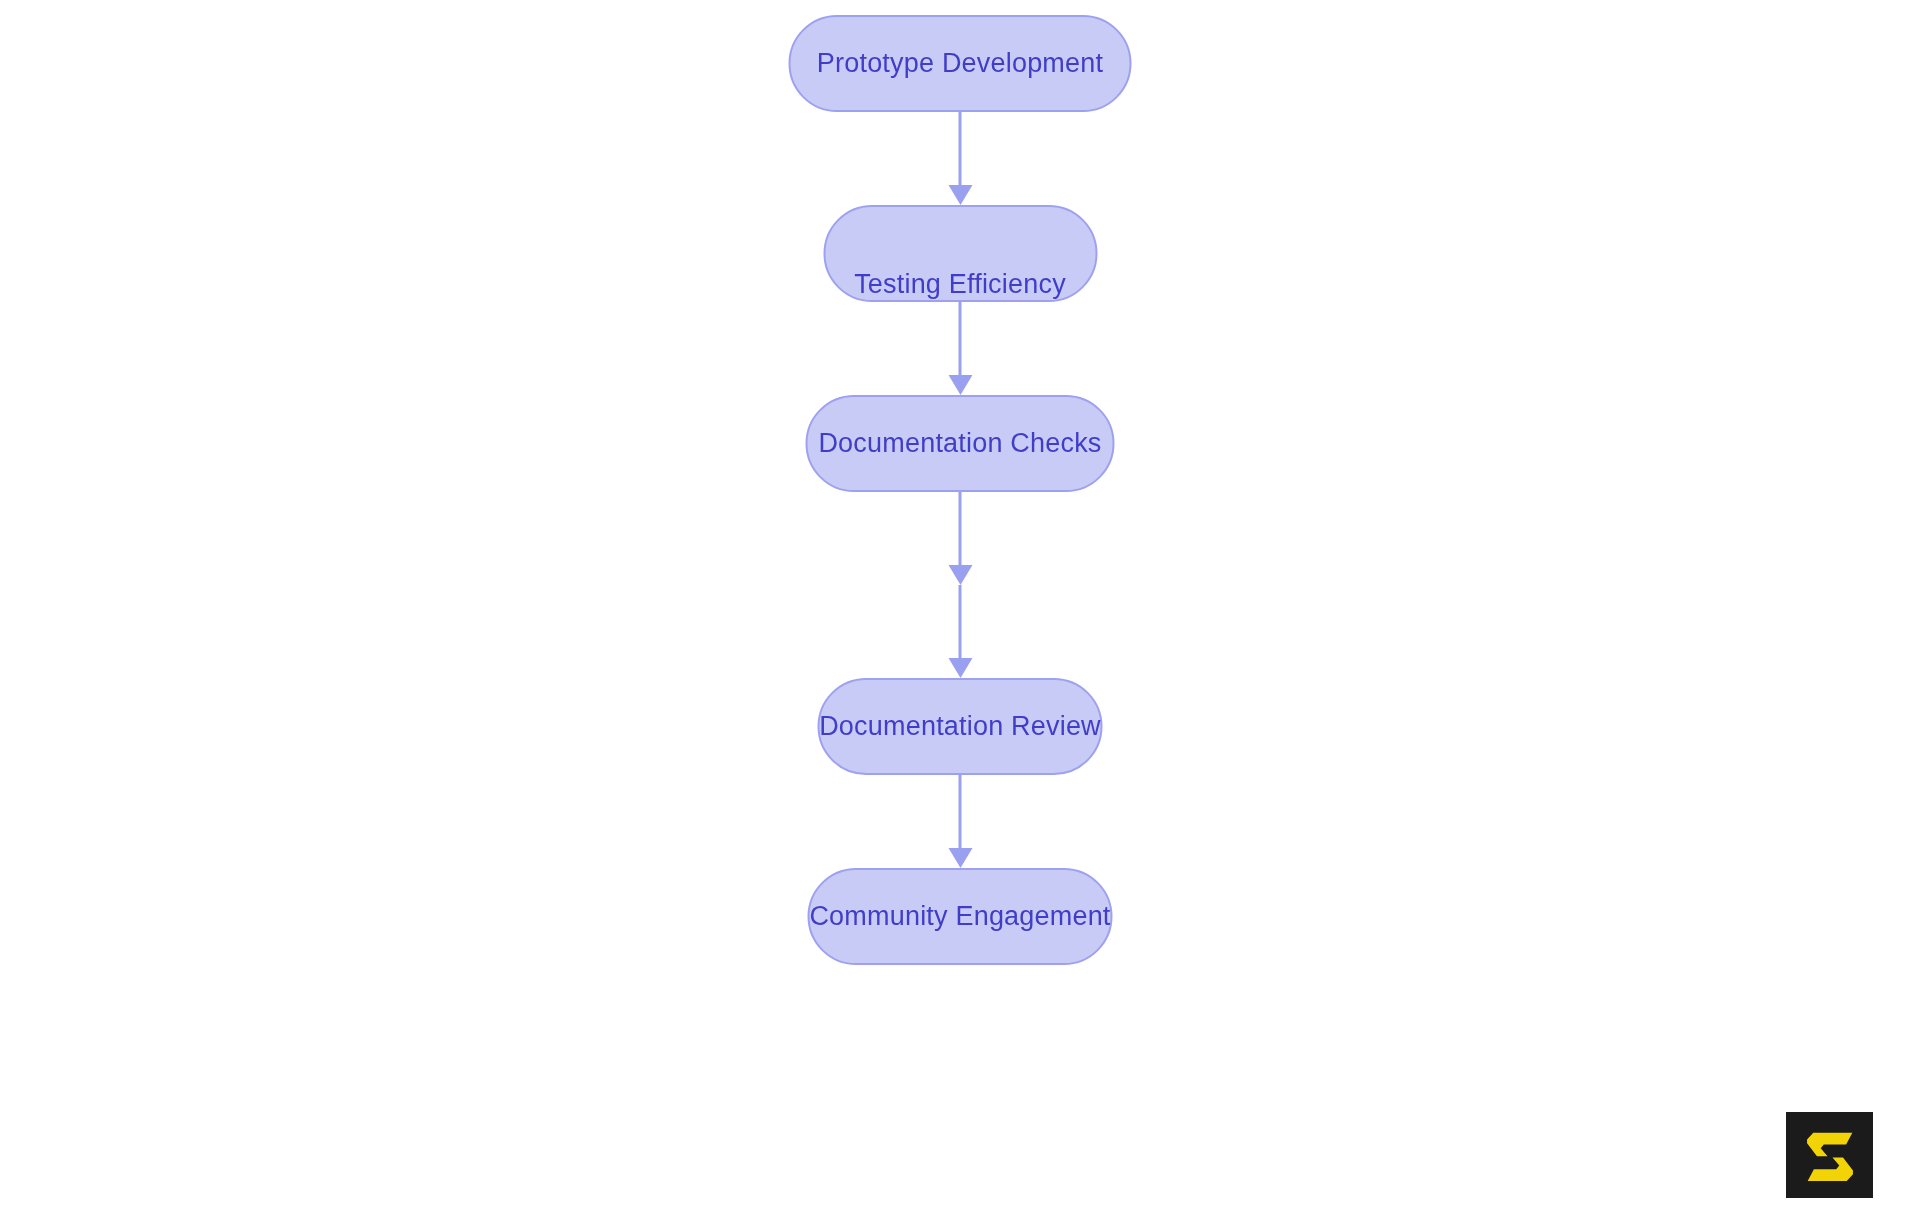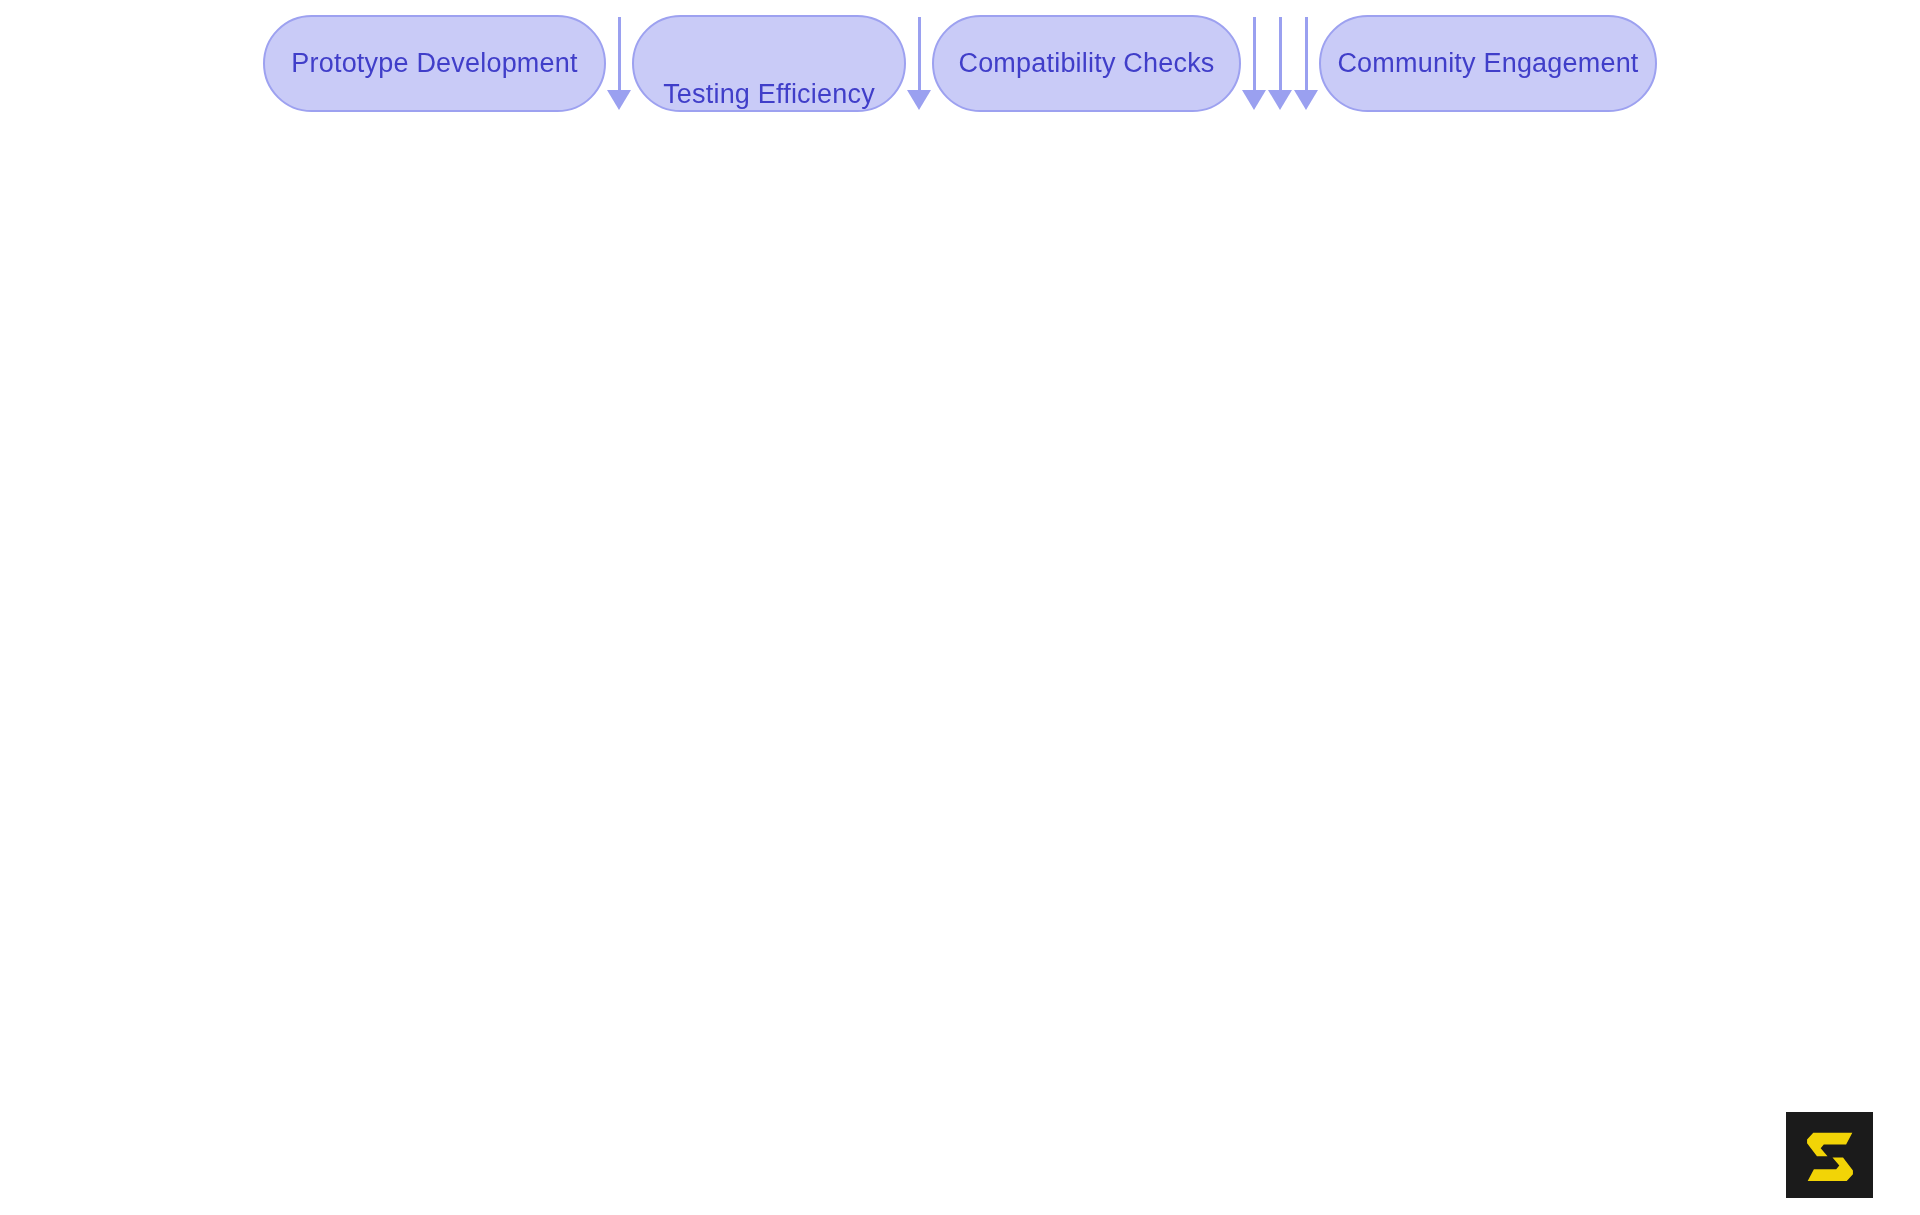"Prototype Development" .flow { flex-direction: row -> column }
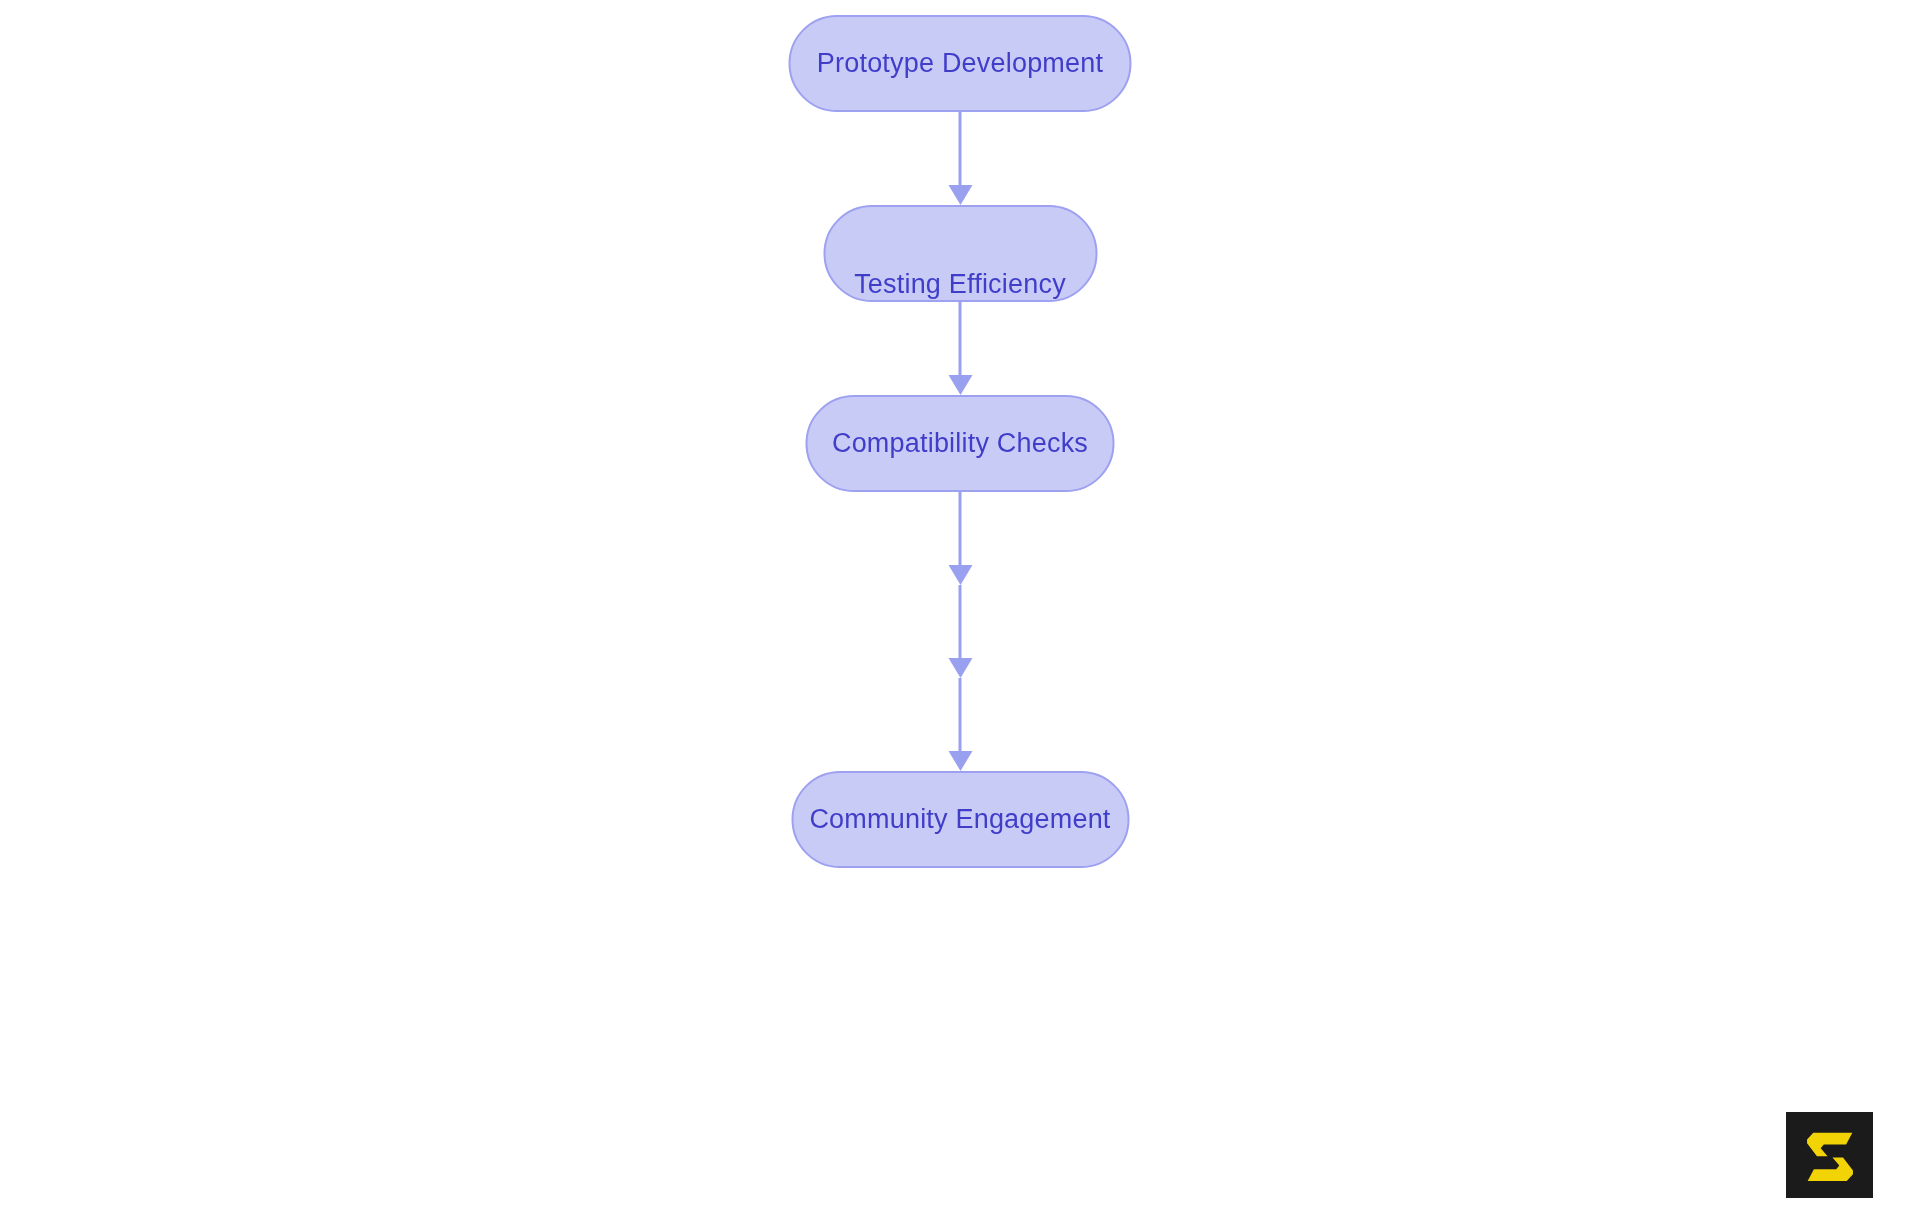"Compatibility Checks" span.node-label { text: Compatibility -> Documentation }
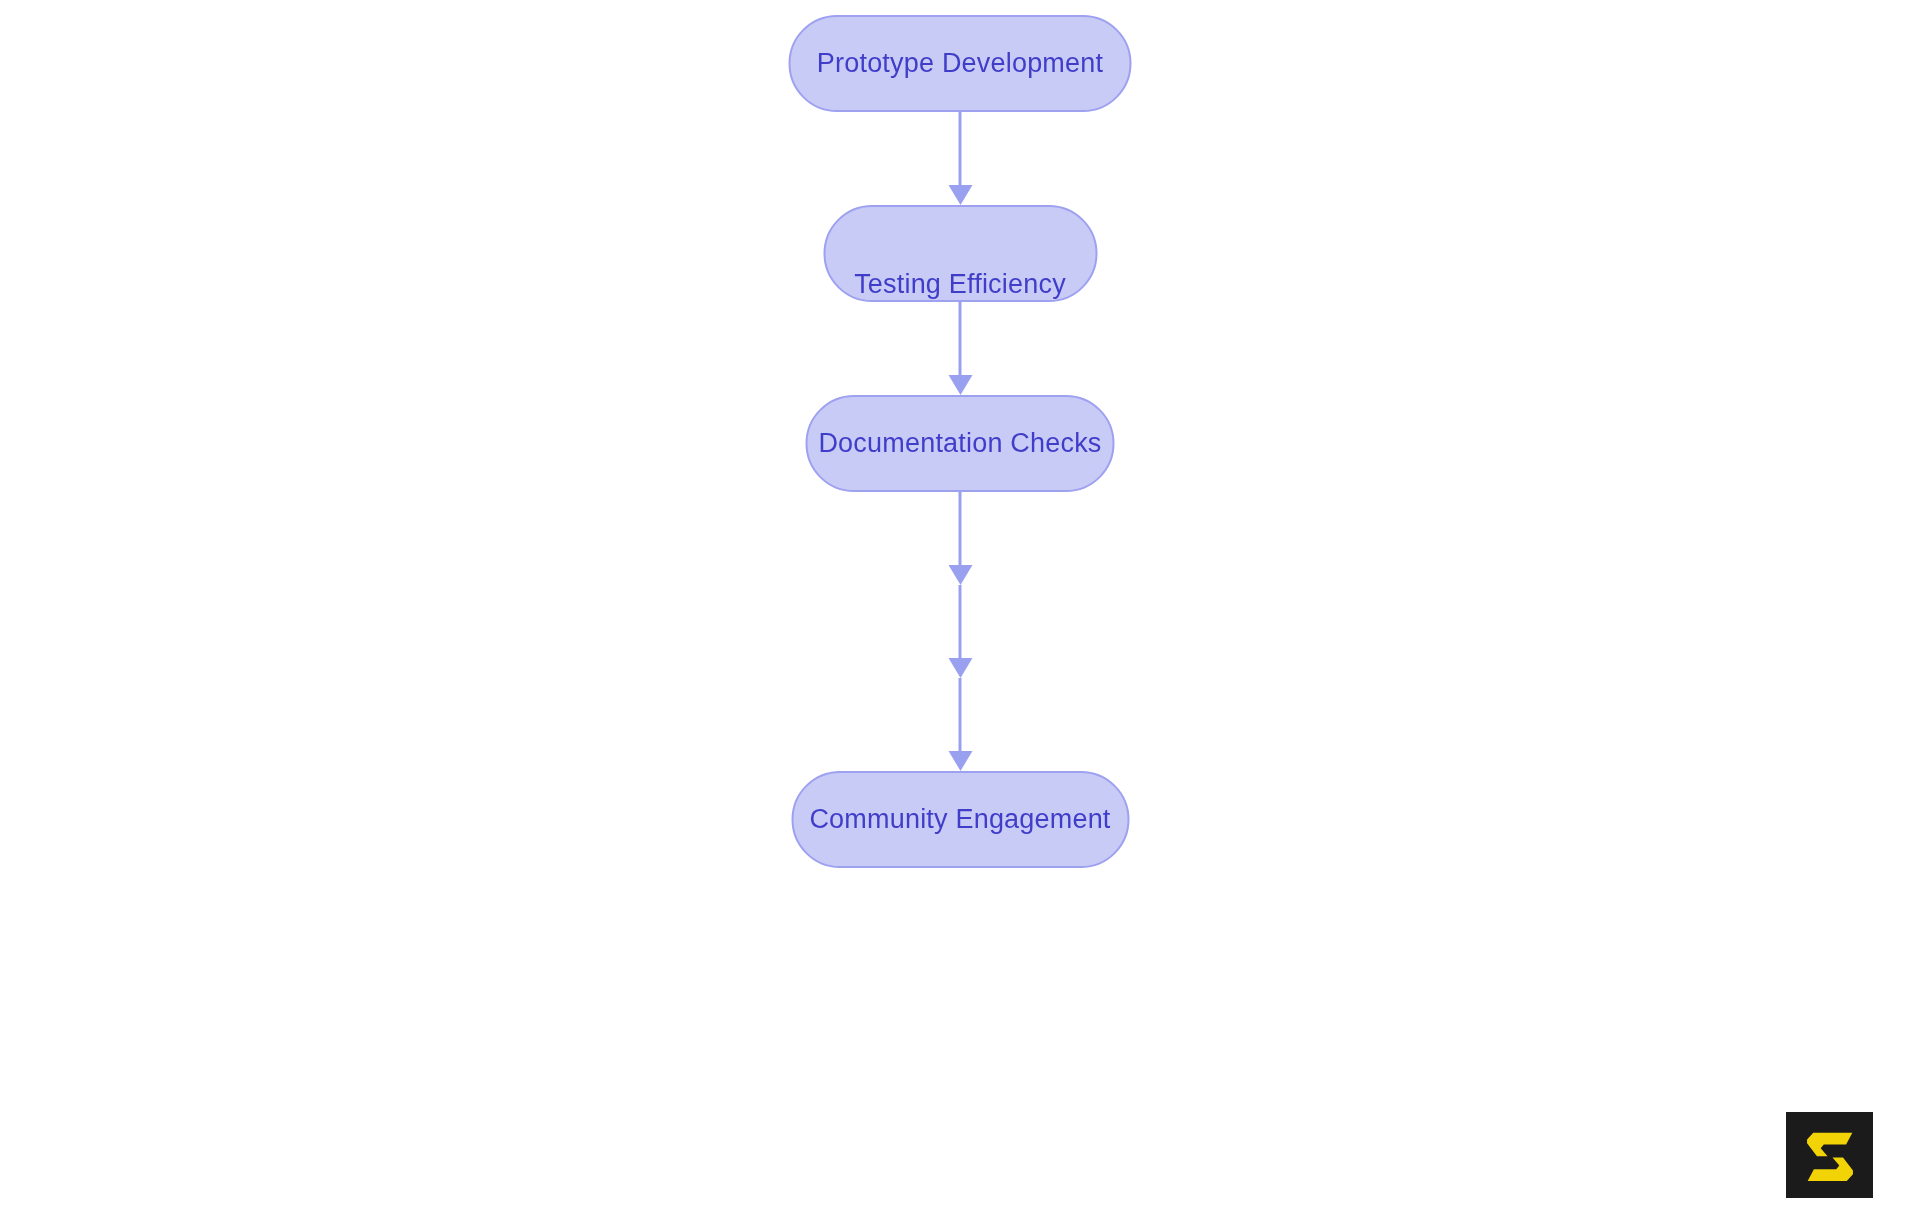"Documentation Review" div.node { html: none -> <div> <span>Documentation Review</span> </div> }
